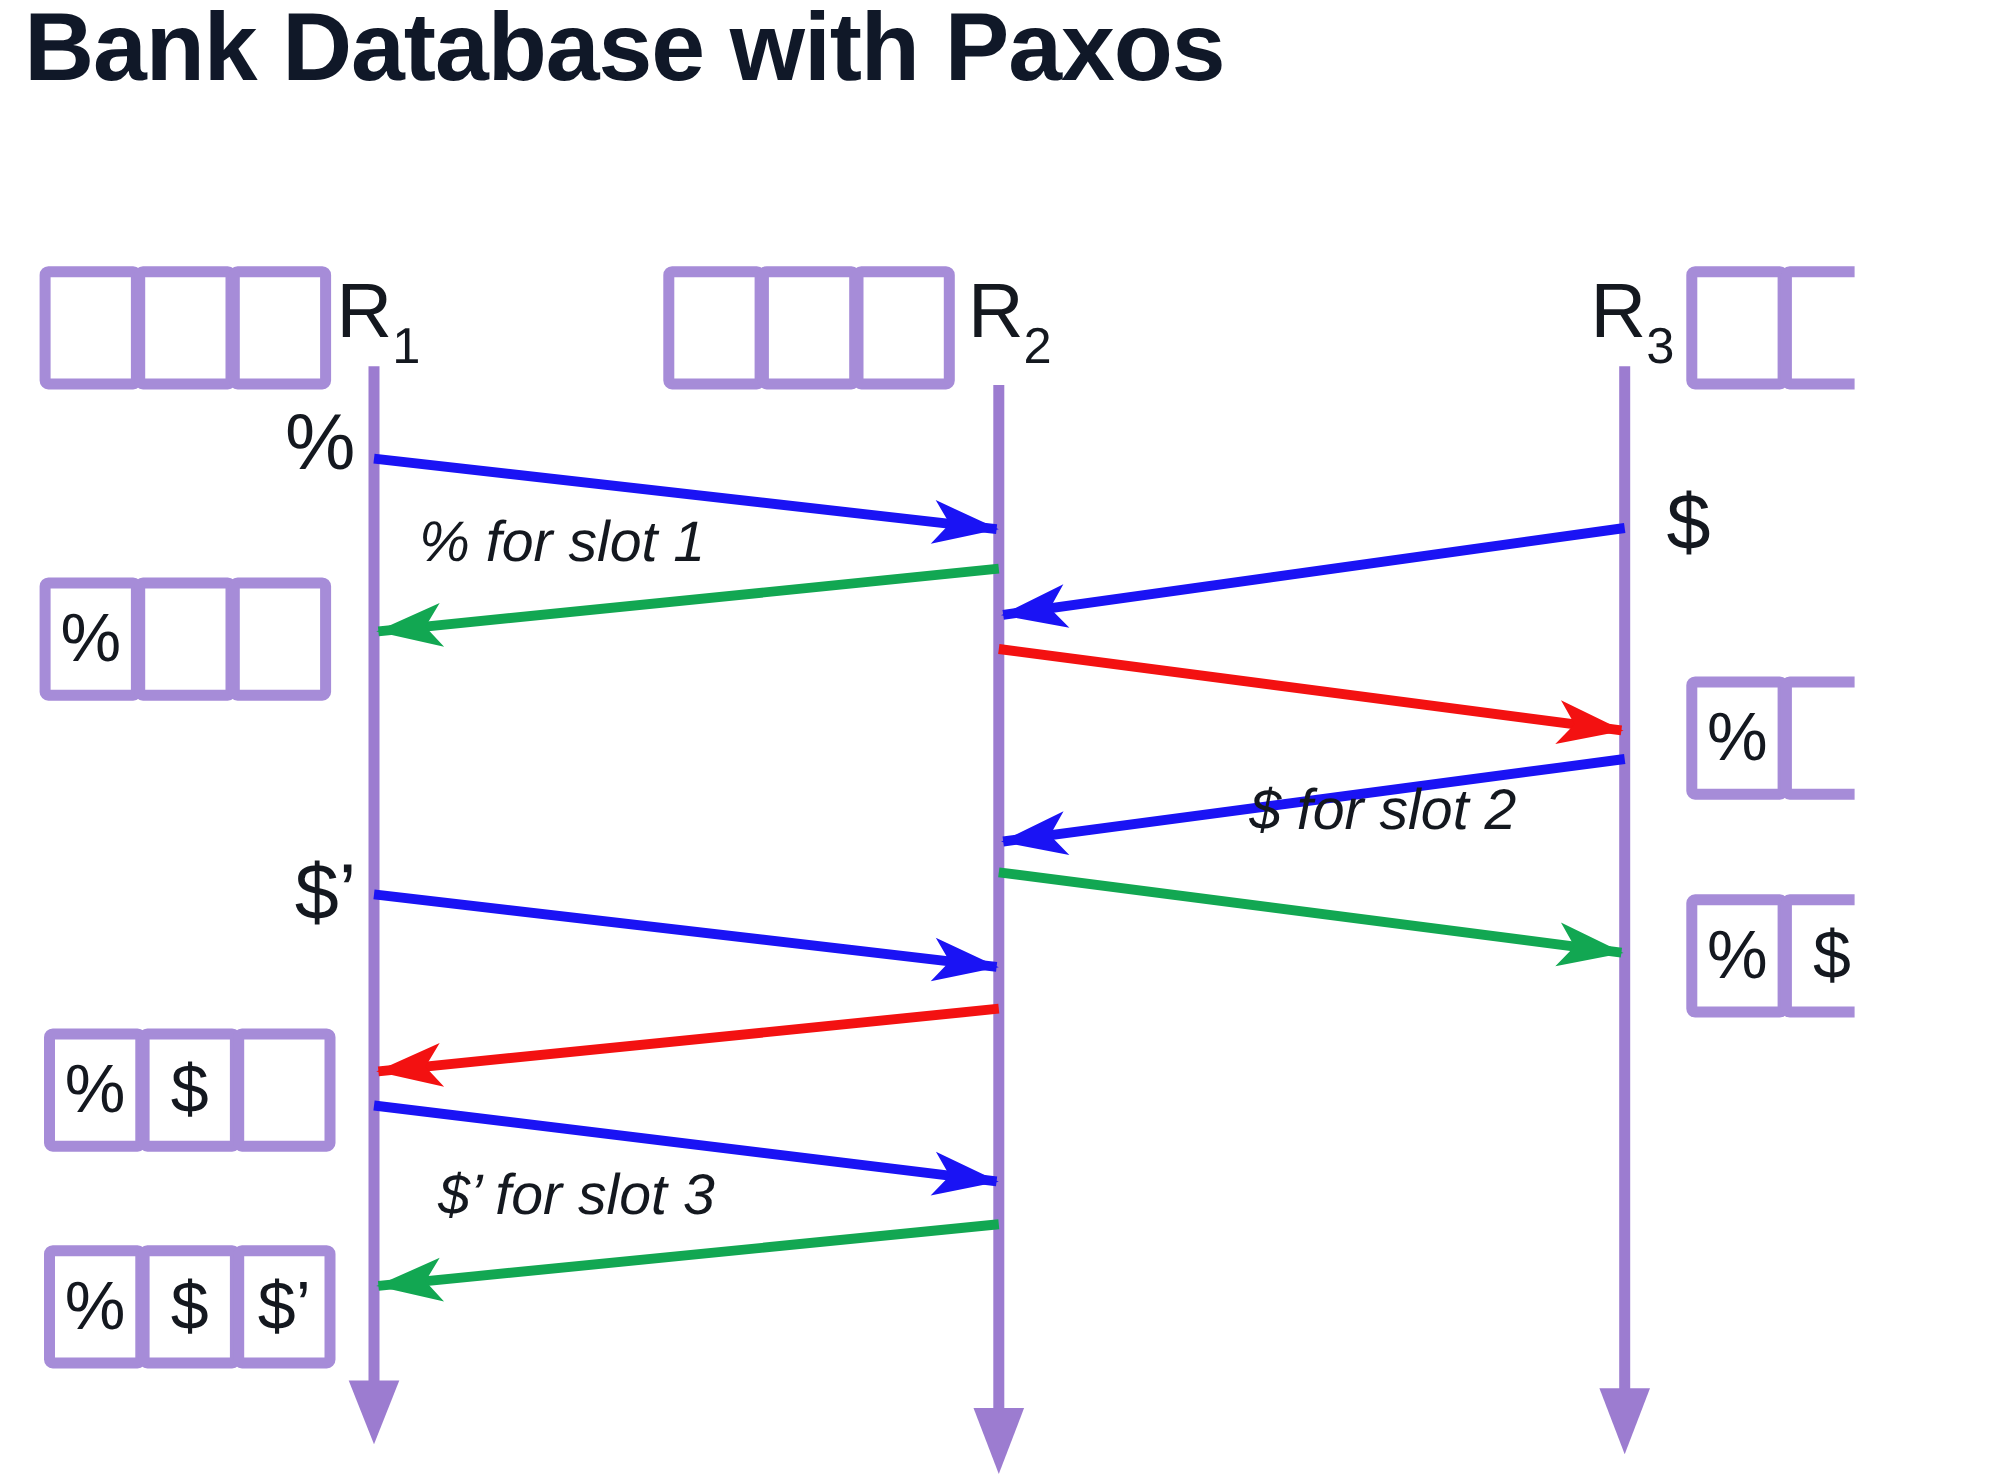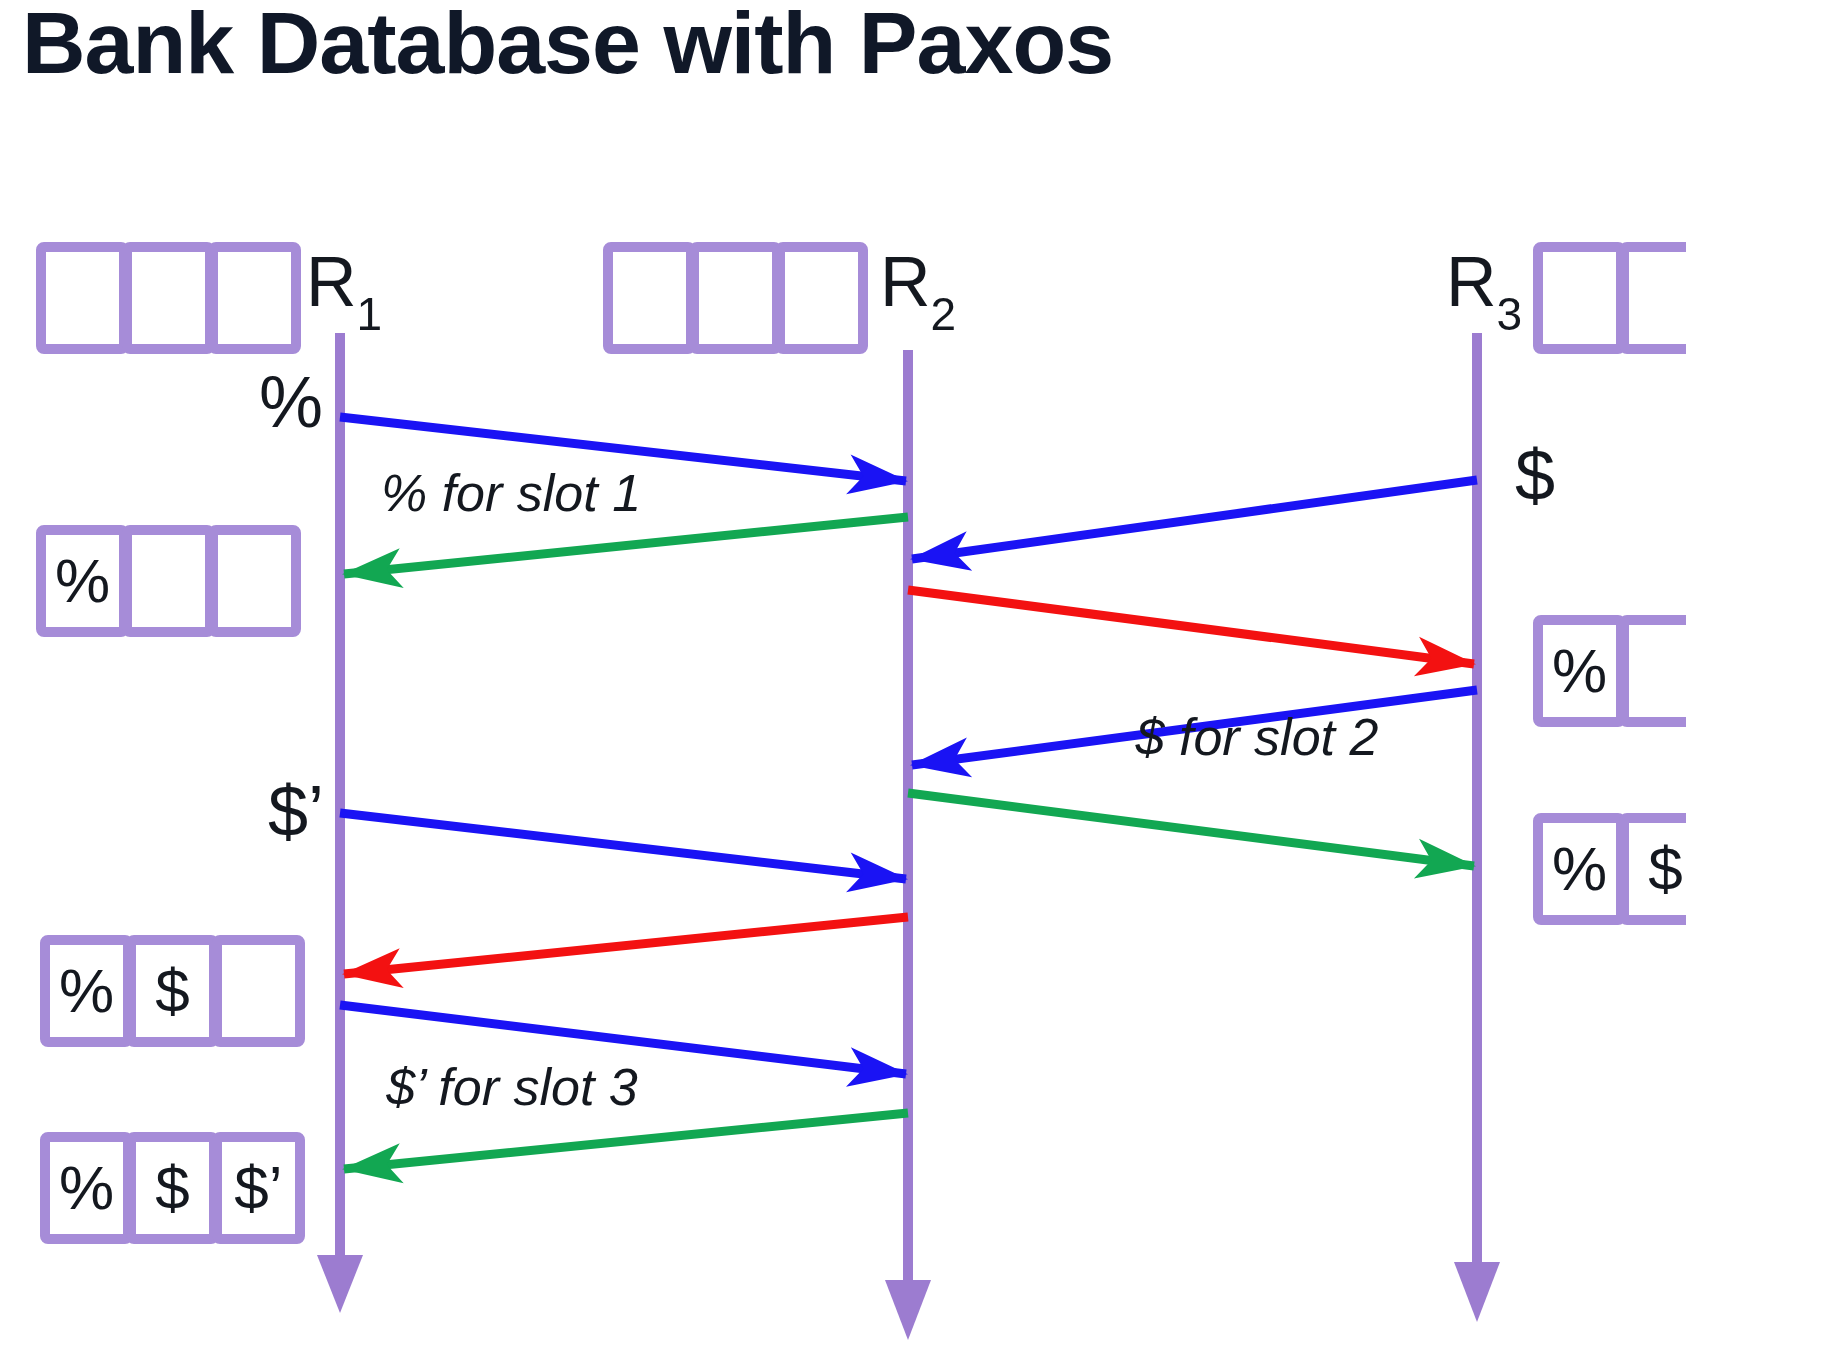"$’ for slot 3" div.msglabel { left: 512px -> 524px }
